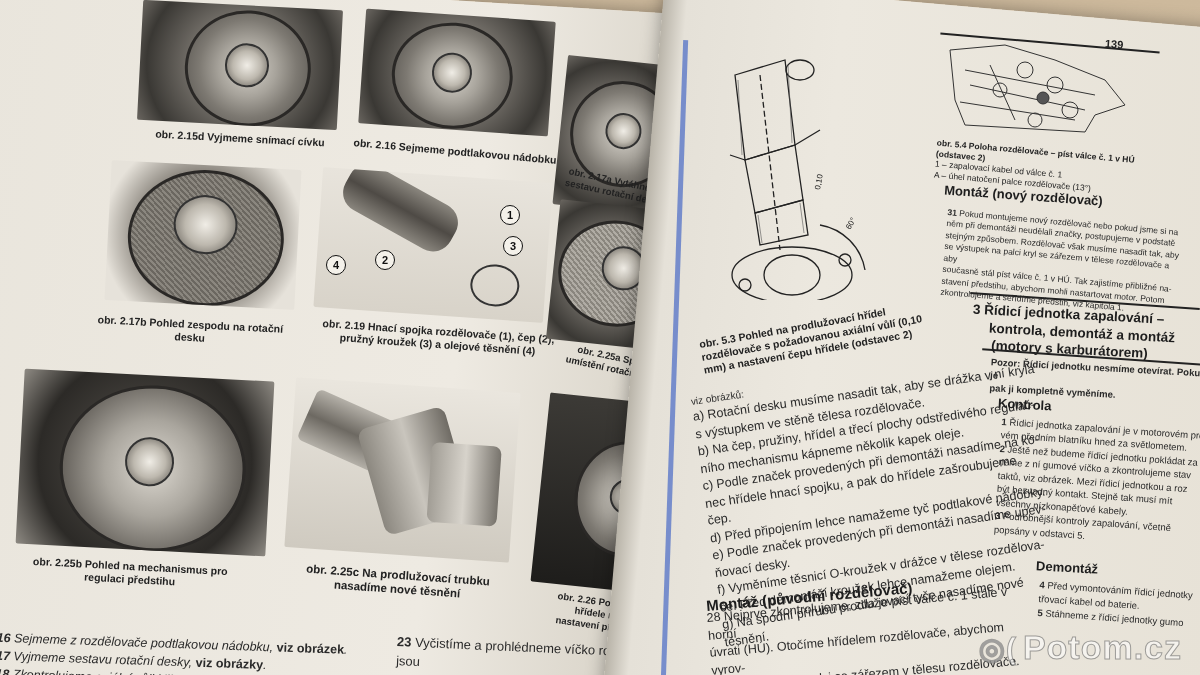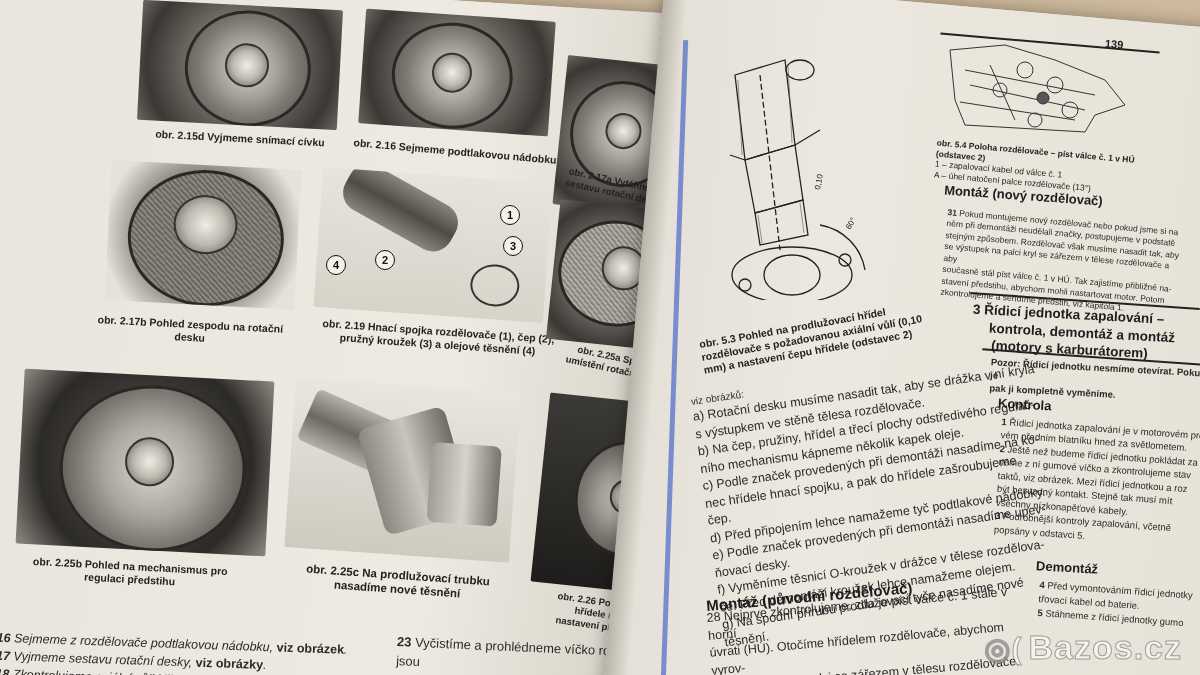"Bazos.cz" span { text: Bazos.cz -> Potom.cz }
